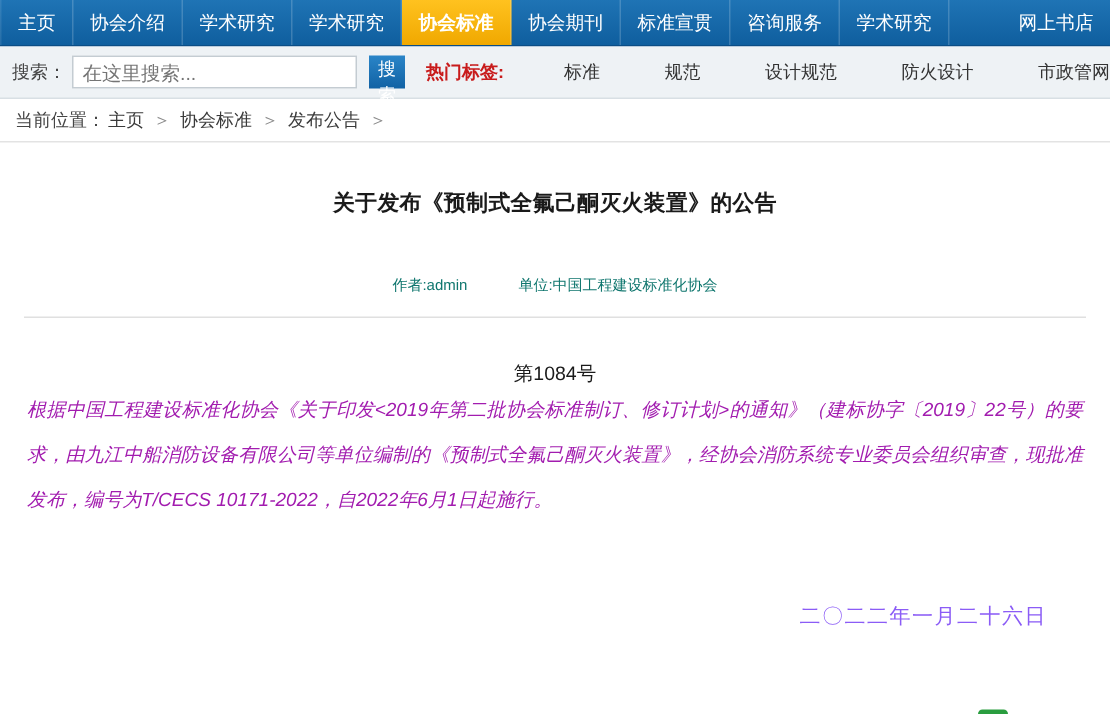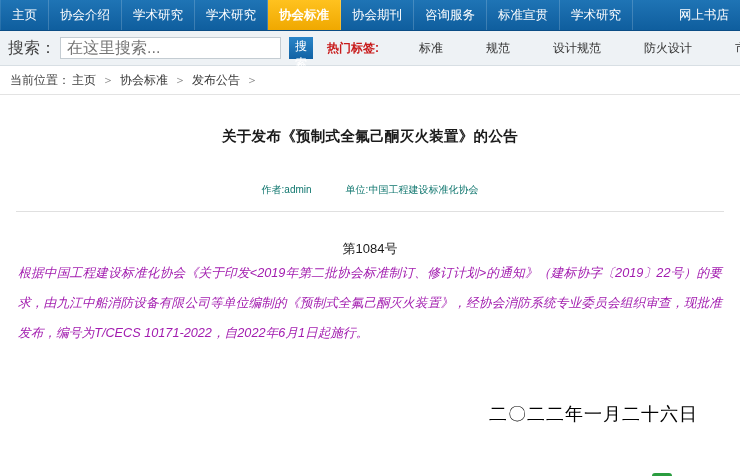"咨询服务" div.nav-item { order: before "标准宣贯" -> after "标准宣贯" }
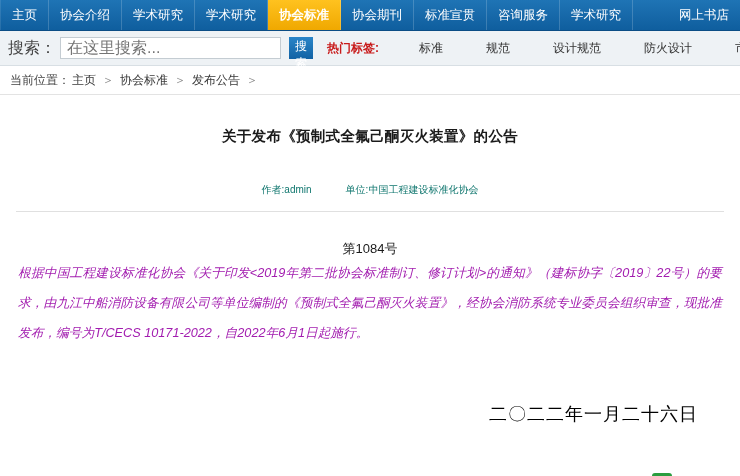"搜索：" .search-label { font-size: 16px -> 12px }
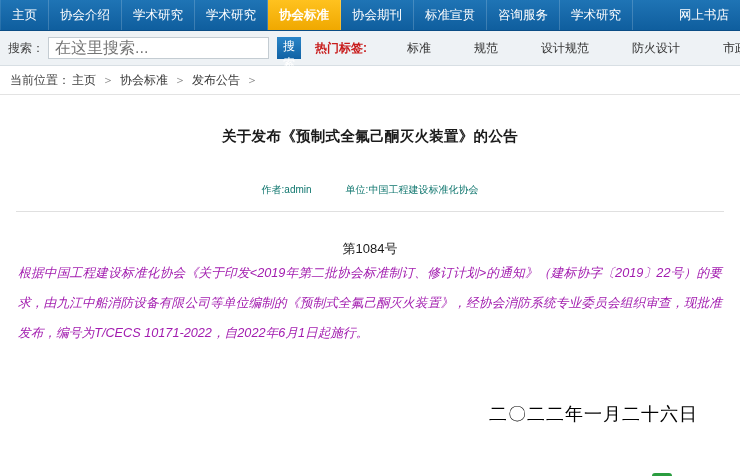"在这里搜索..." .search-input { font-size: 16px -> 13px }
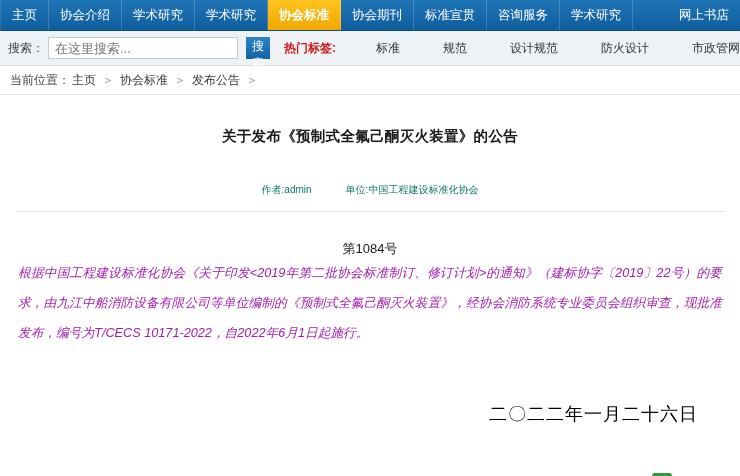"二〇二二年一月二十六日" .art-date { color: #000000 -> #8b5cf6; font-size: 18px -> 14px }
